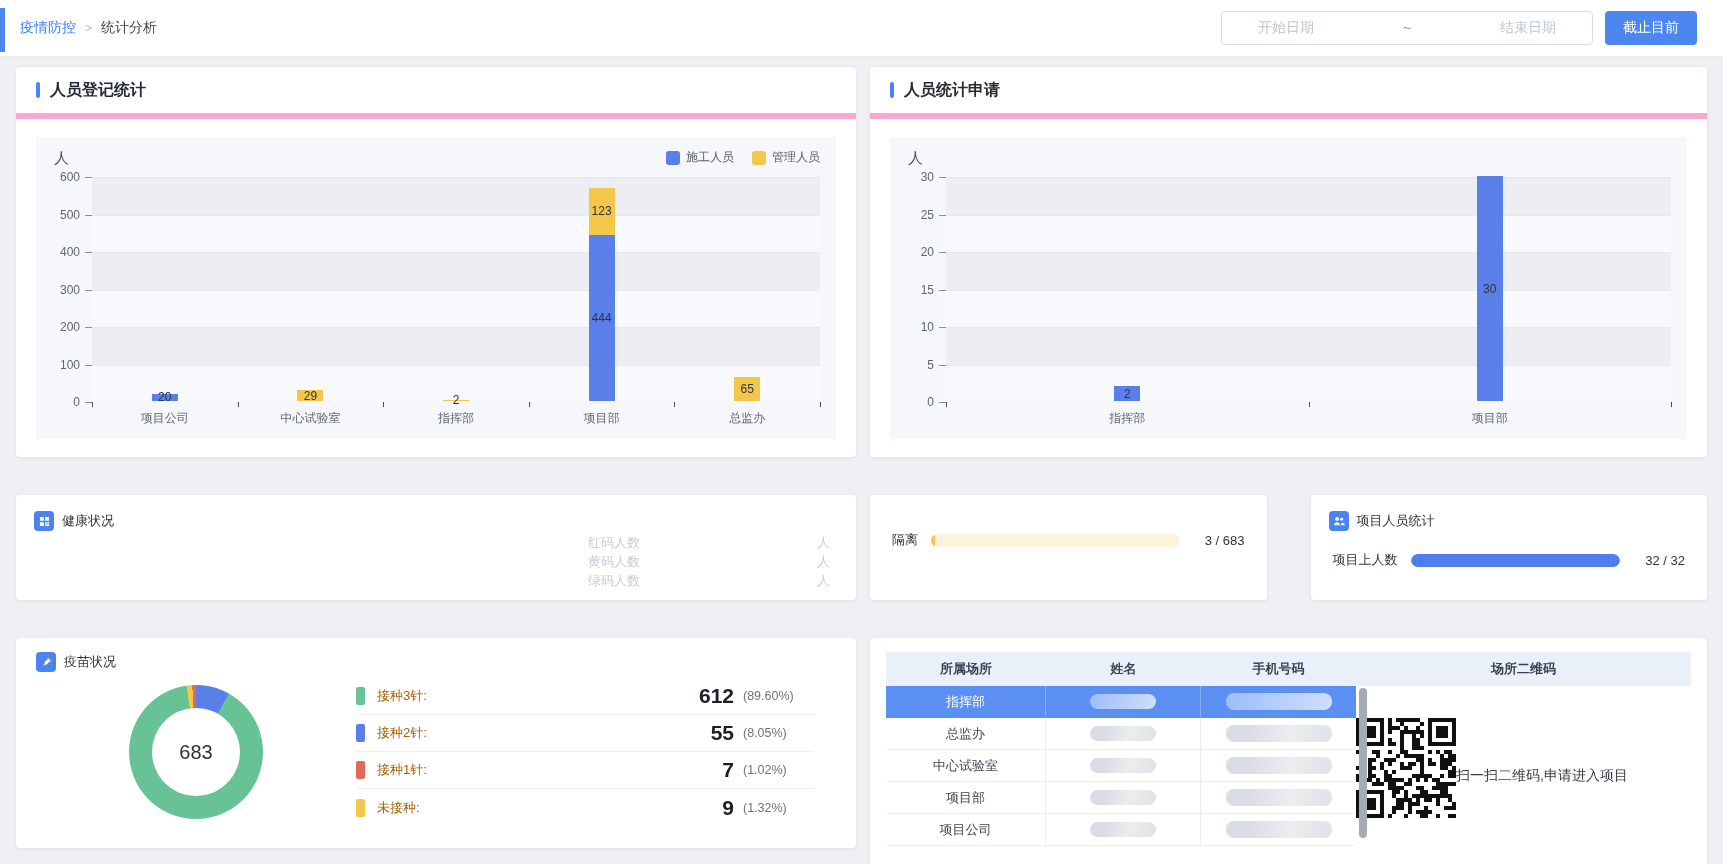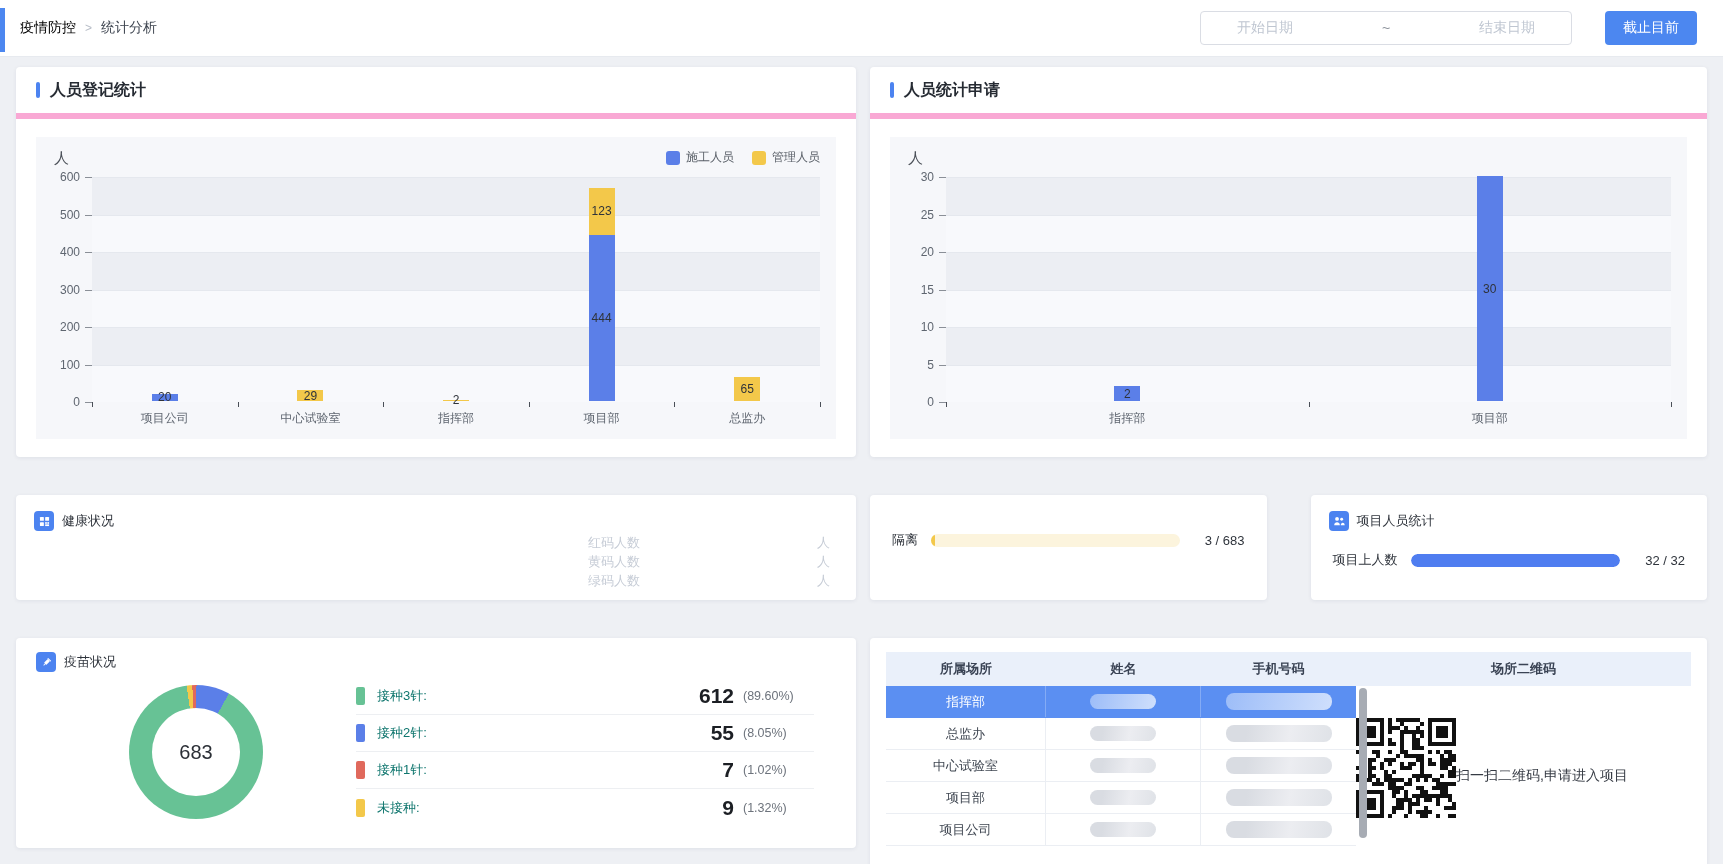"疫情防控" .crumb.muted { color: #000000 -> #3b82f6 }
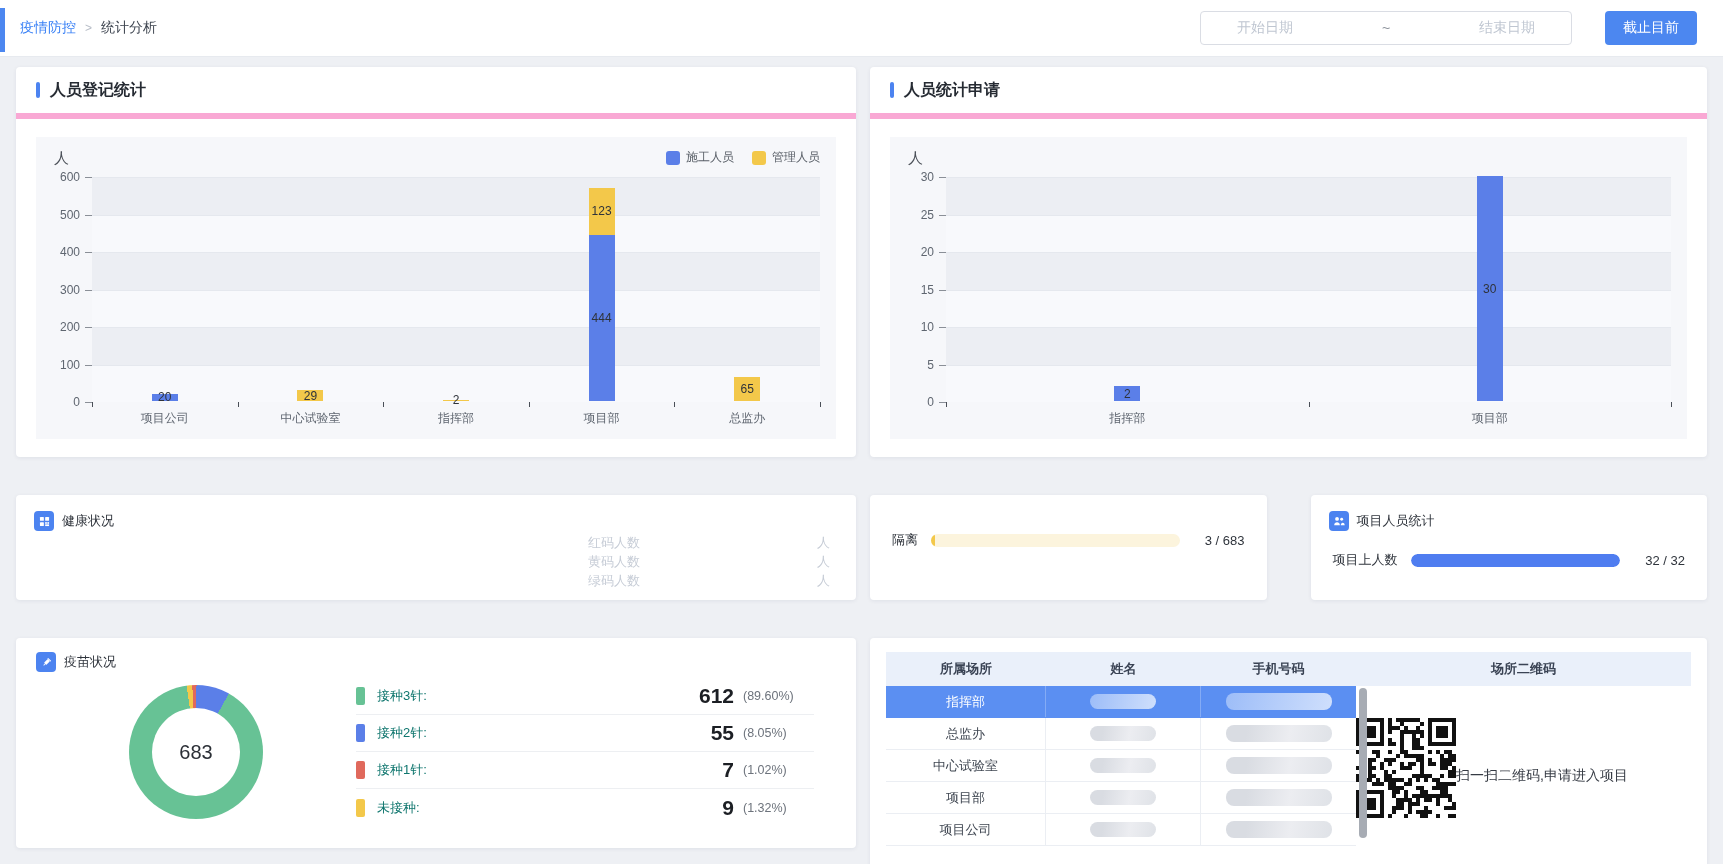"开始日期" .topbar-right { gap: 33px -> 12px }
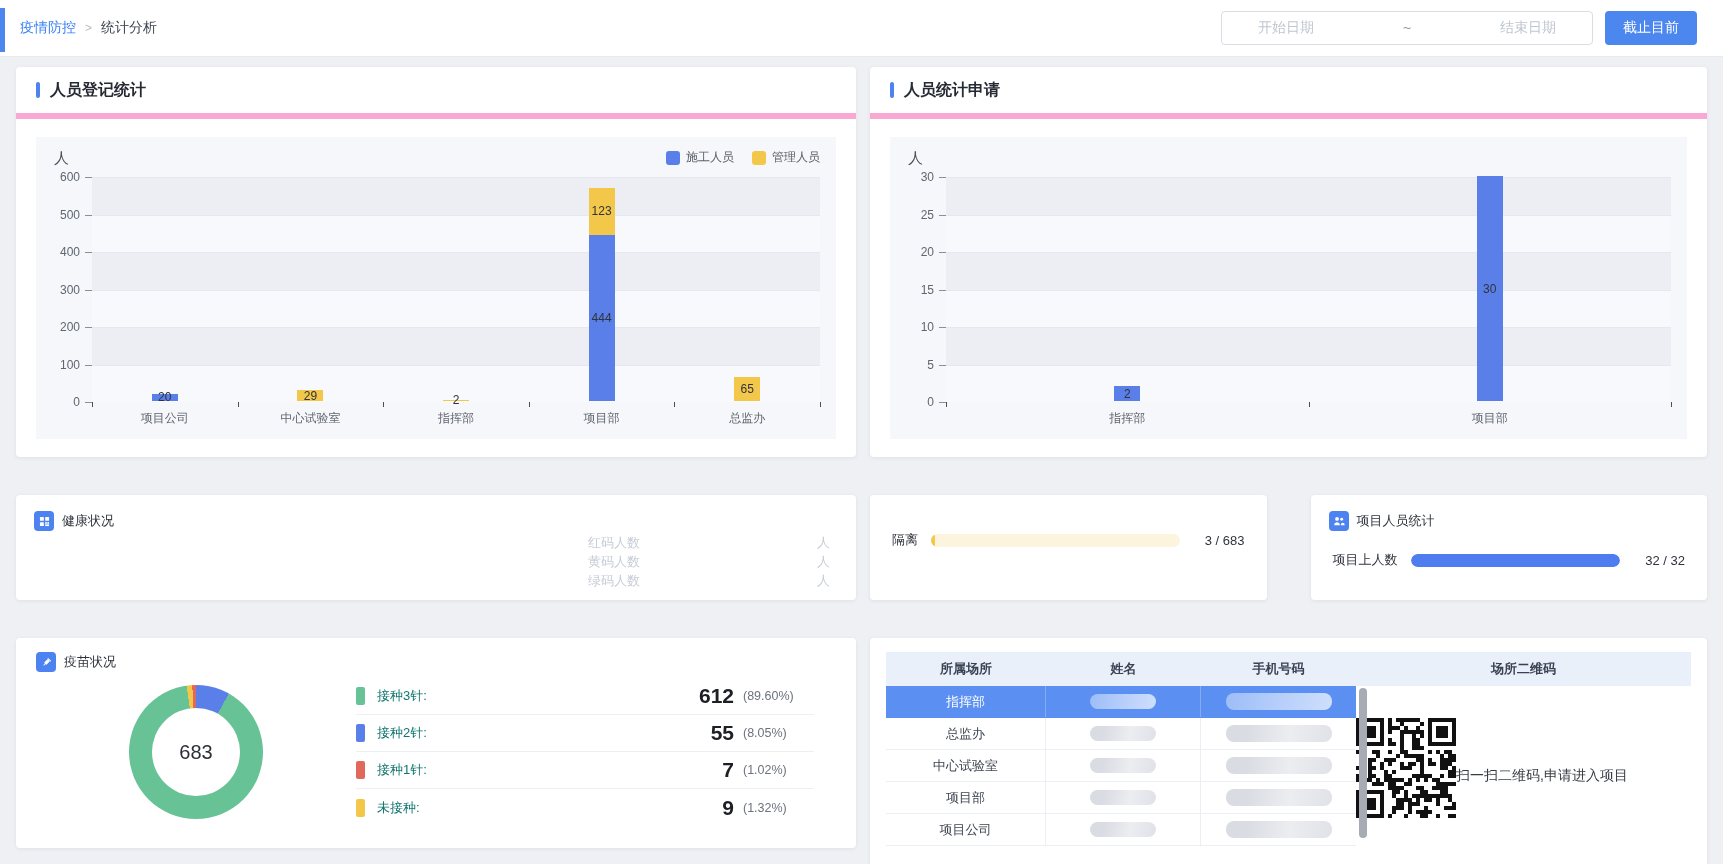"接种3针:" .vleg-label { color: #0f766e -> #a16207 }
